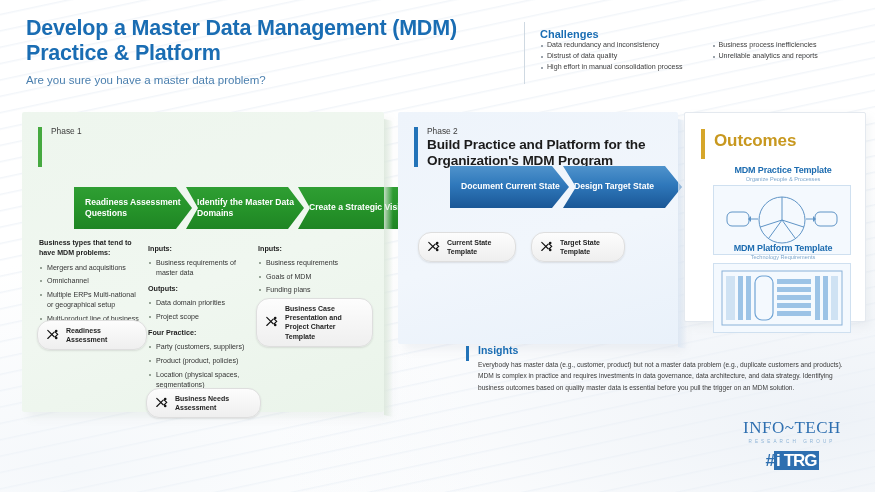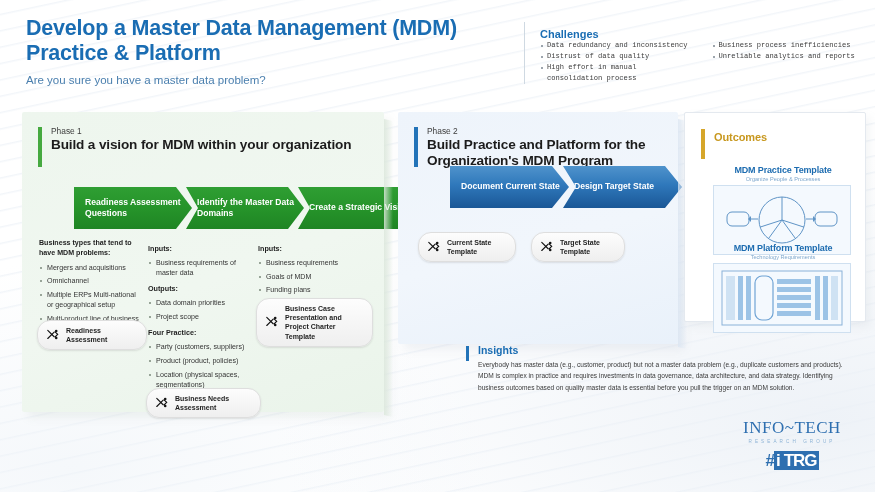"Data redundancy and inconsistency" .ch-cols { font-family: Liberation Mono, monospace -> none }
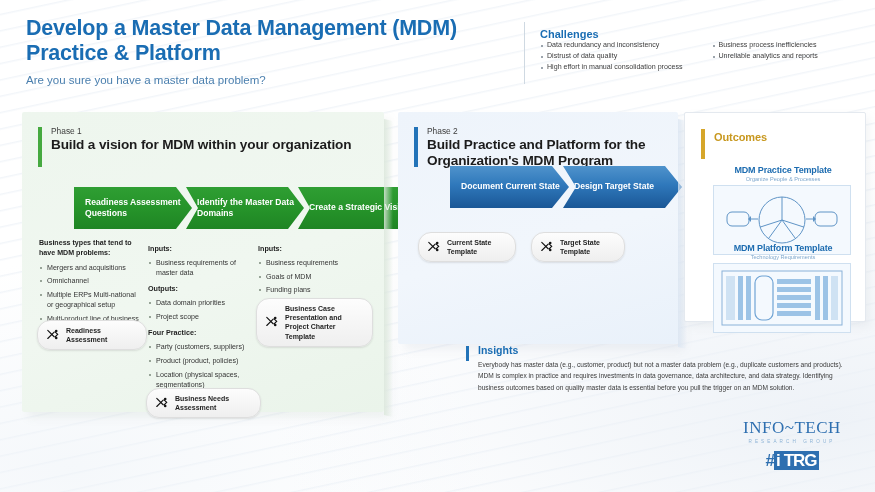"Build a vision for MDM" div.phase-head { html: <div>Build a vision for MDM within your organization</div> -> none }
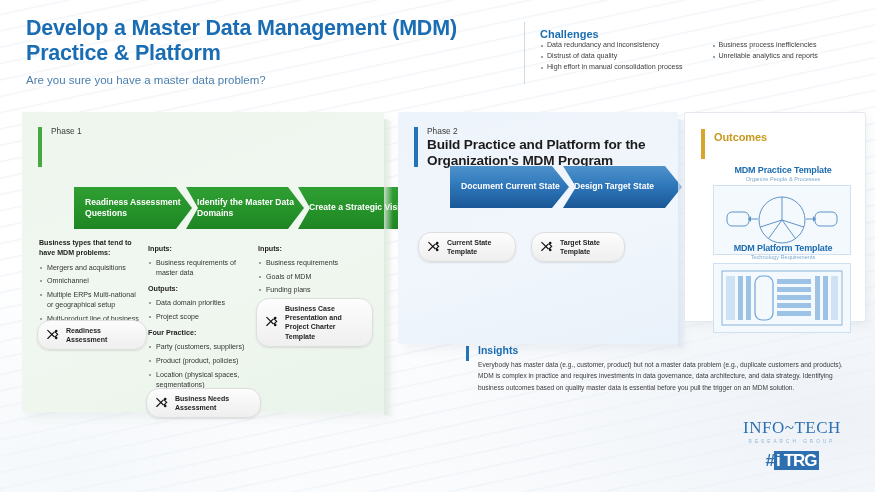"Outcomes" .outcomes-head { font-size: 11px -> 17px }
